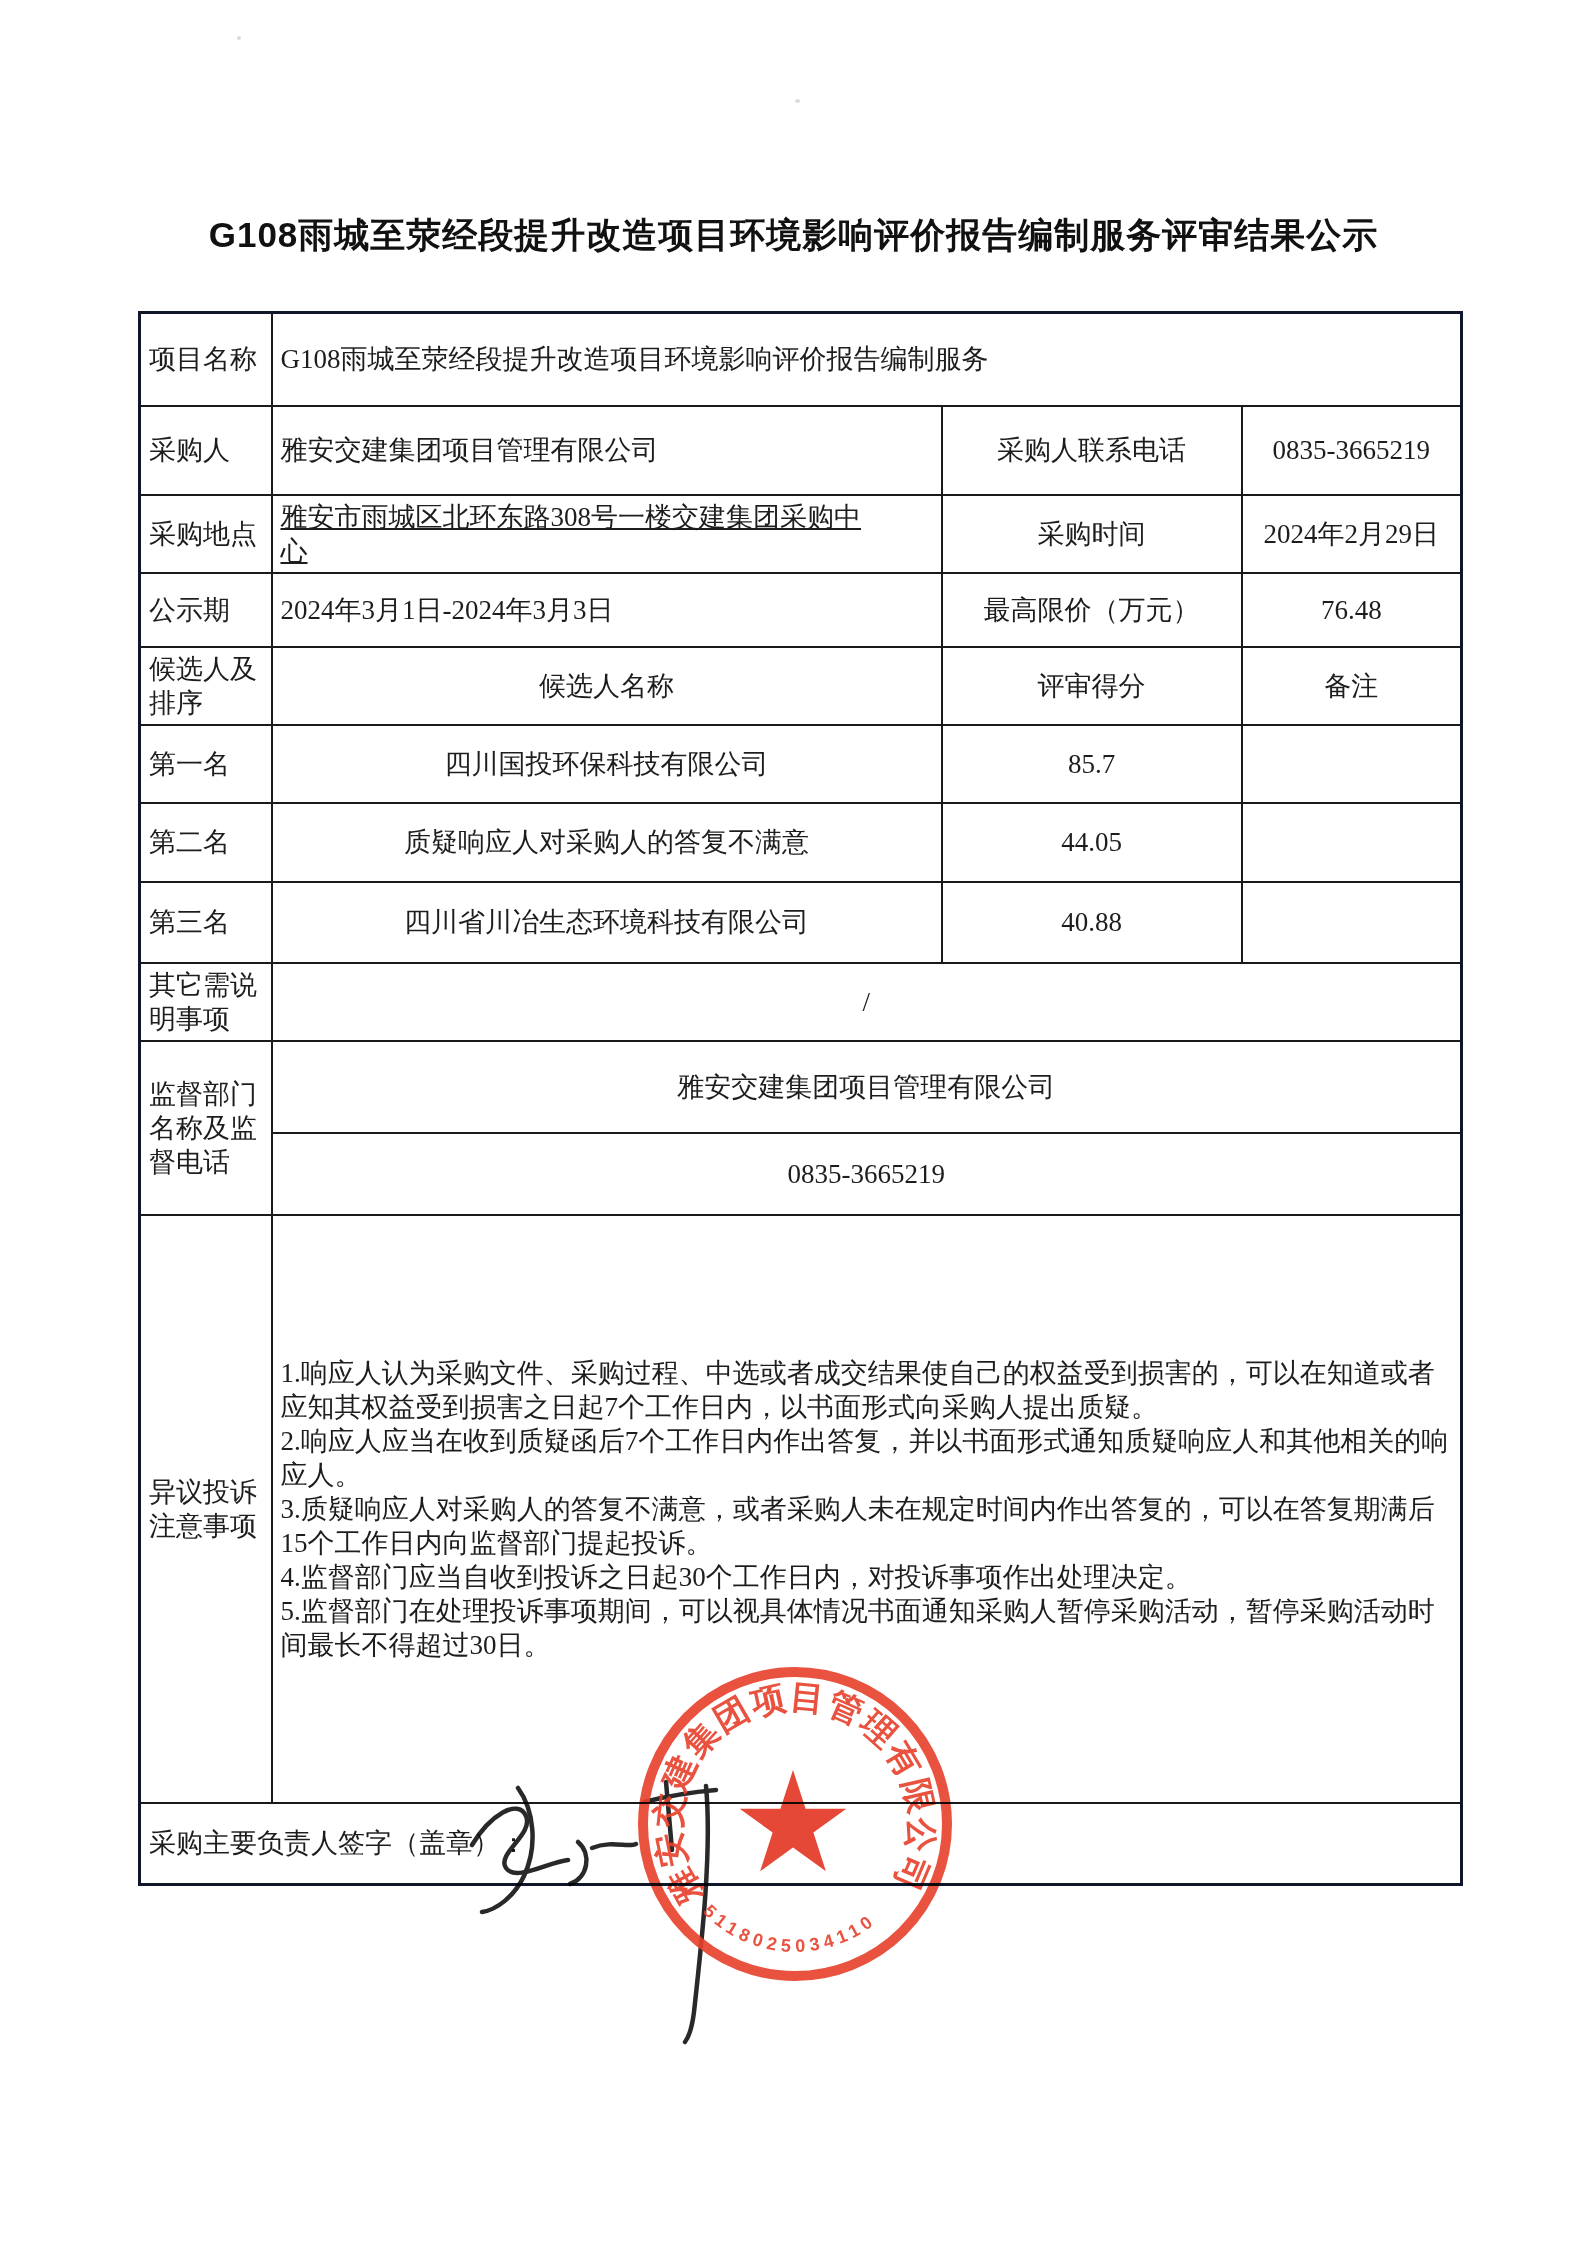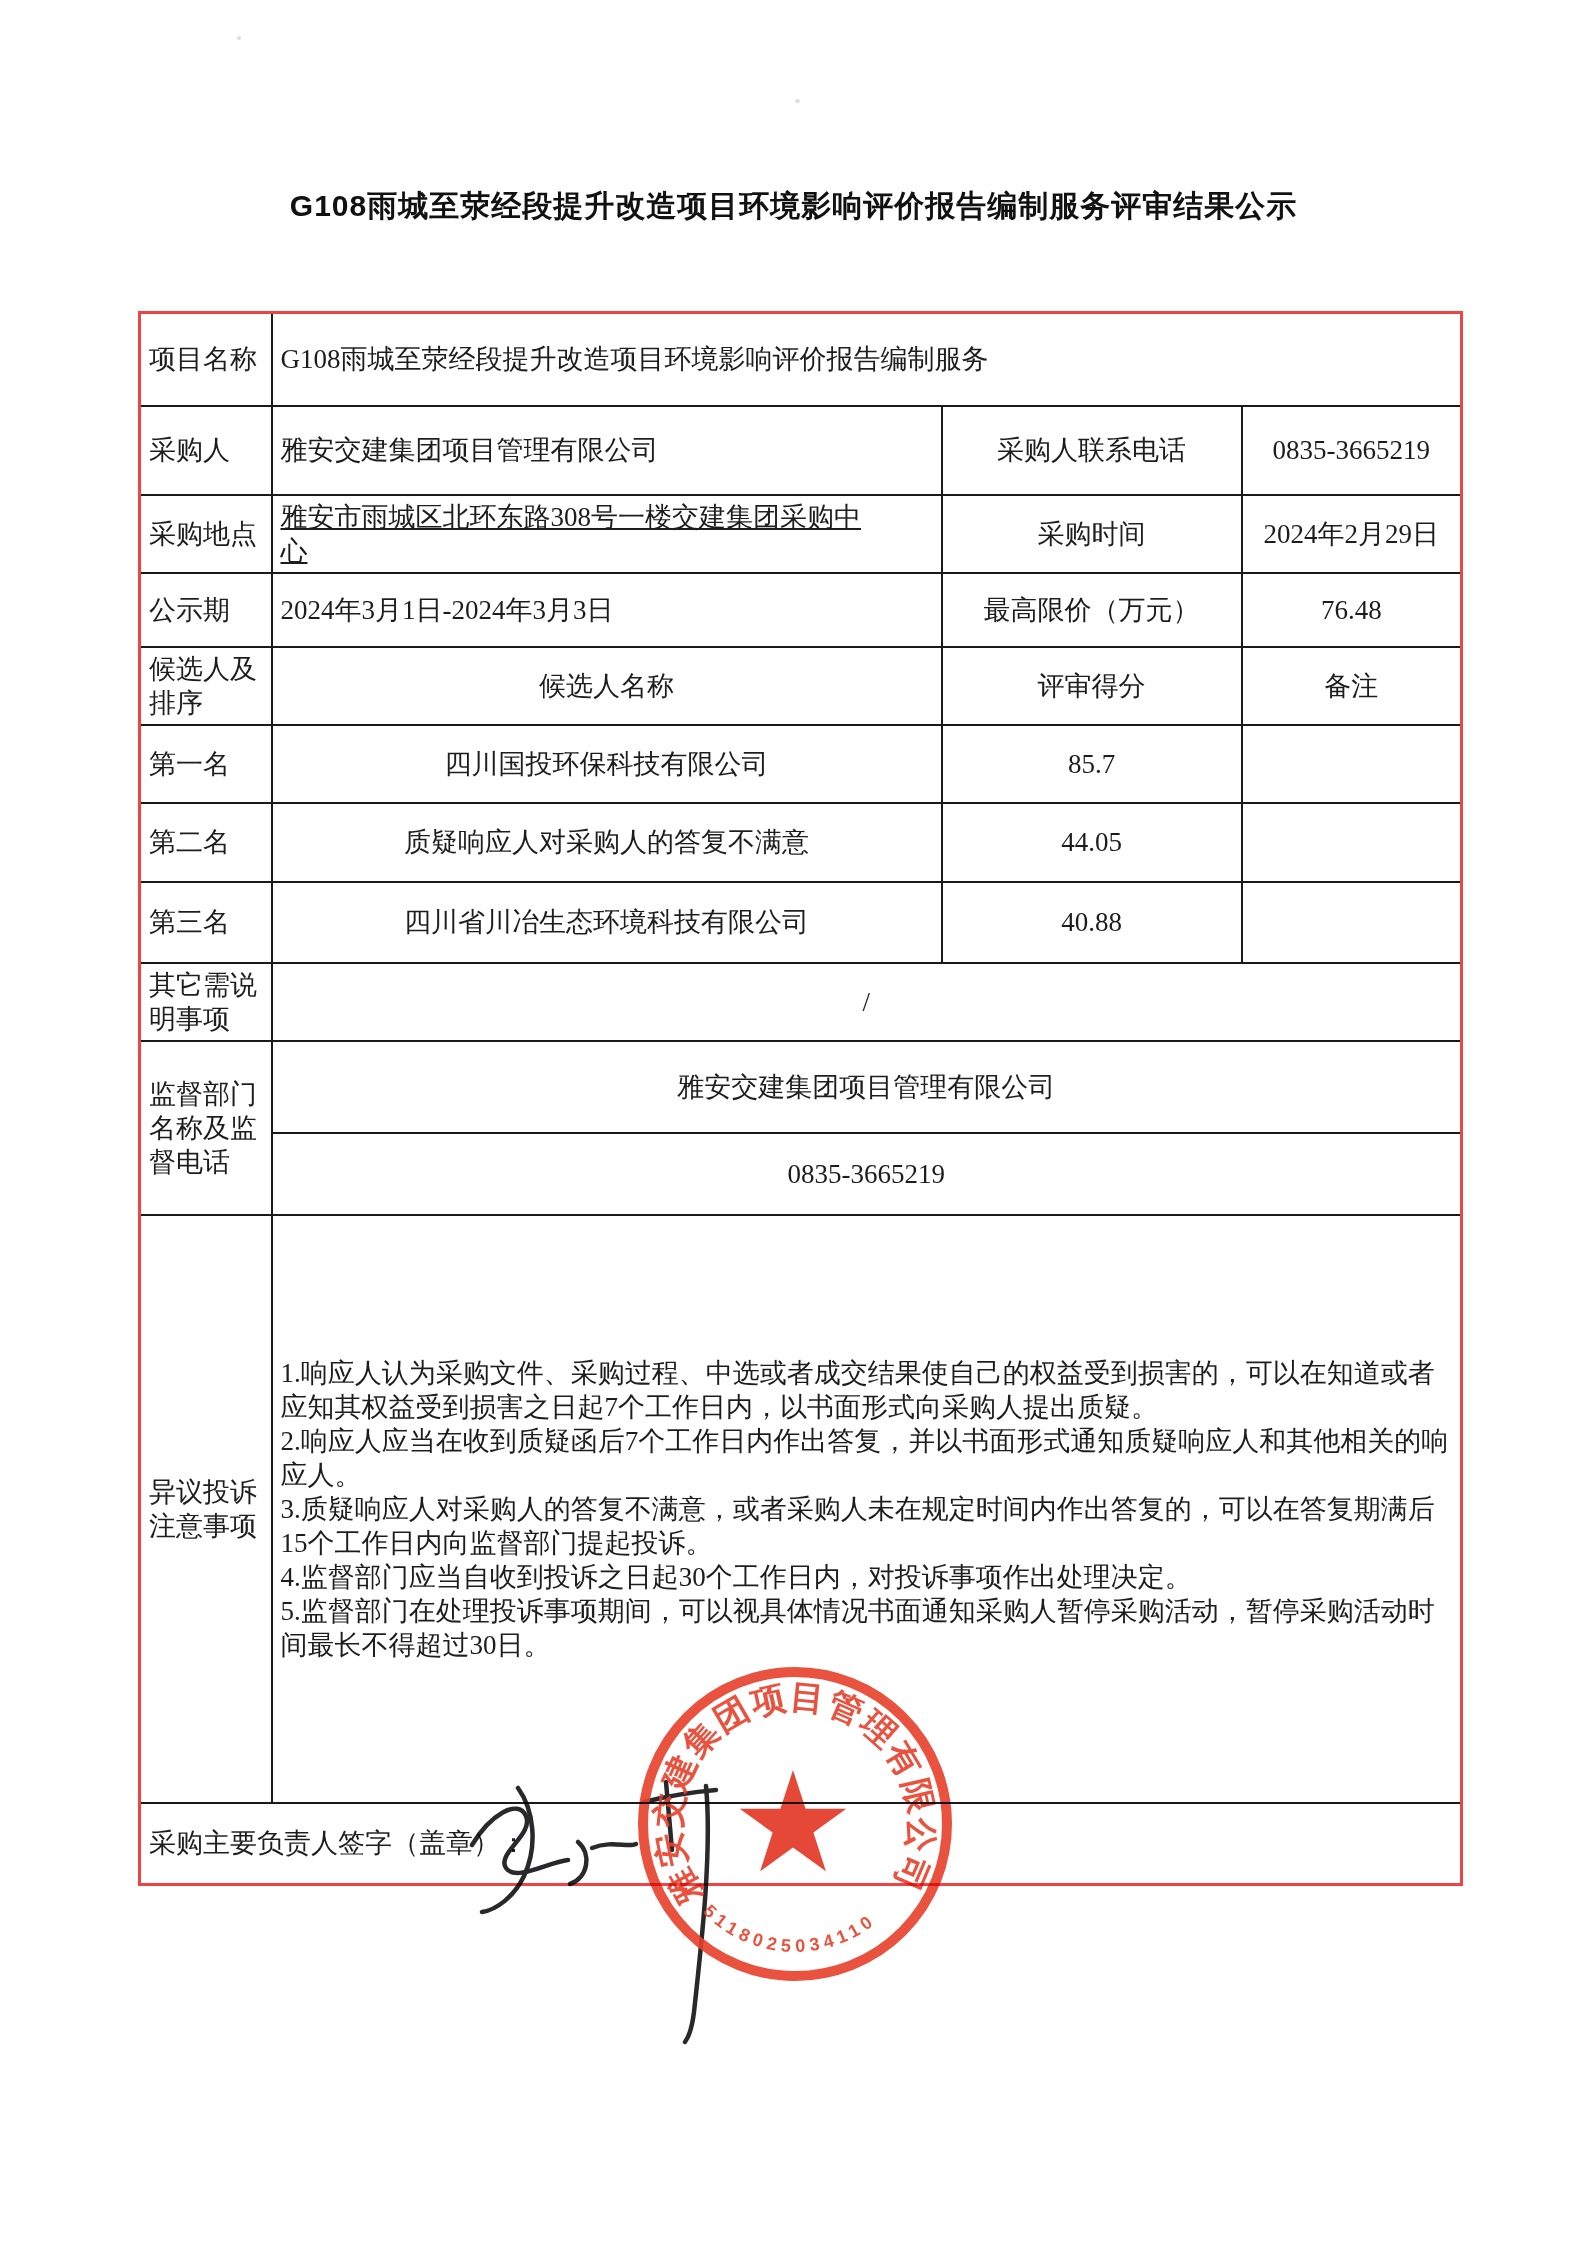"G108雨城至荥经段提升改造项目环境影响评价报告编制服务评审结果公示" .doc-title { font-size: 30px -> 35px; top: 186px -> 212px }
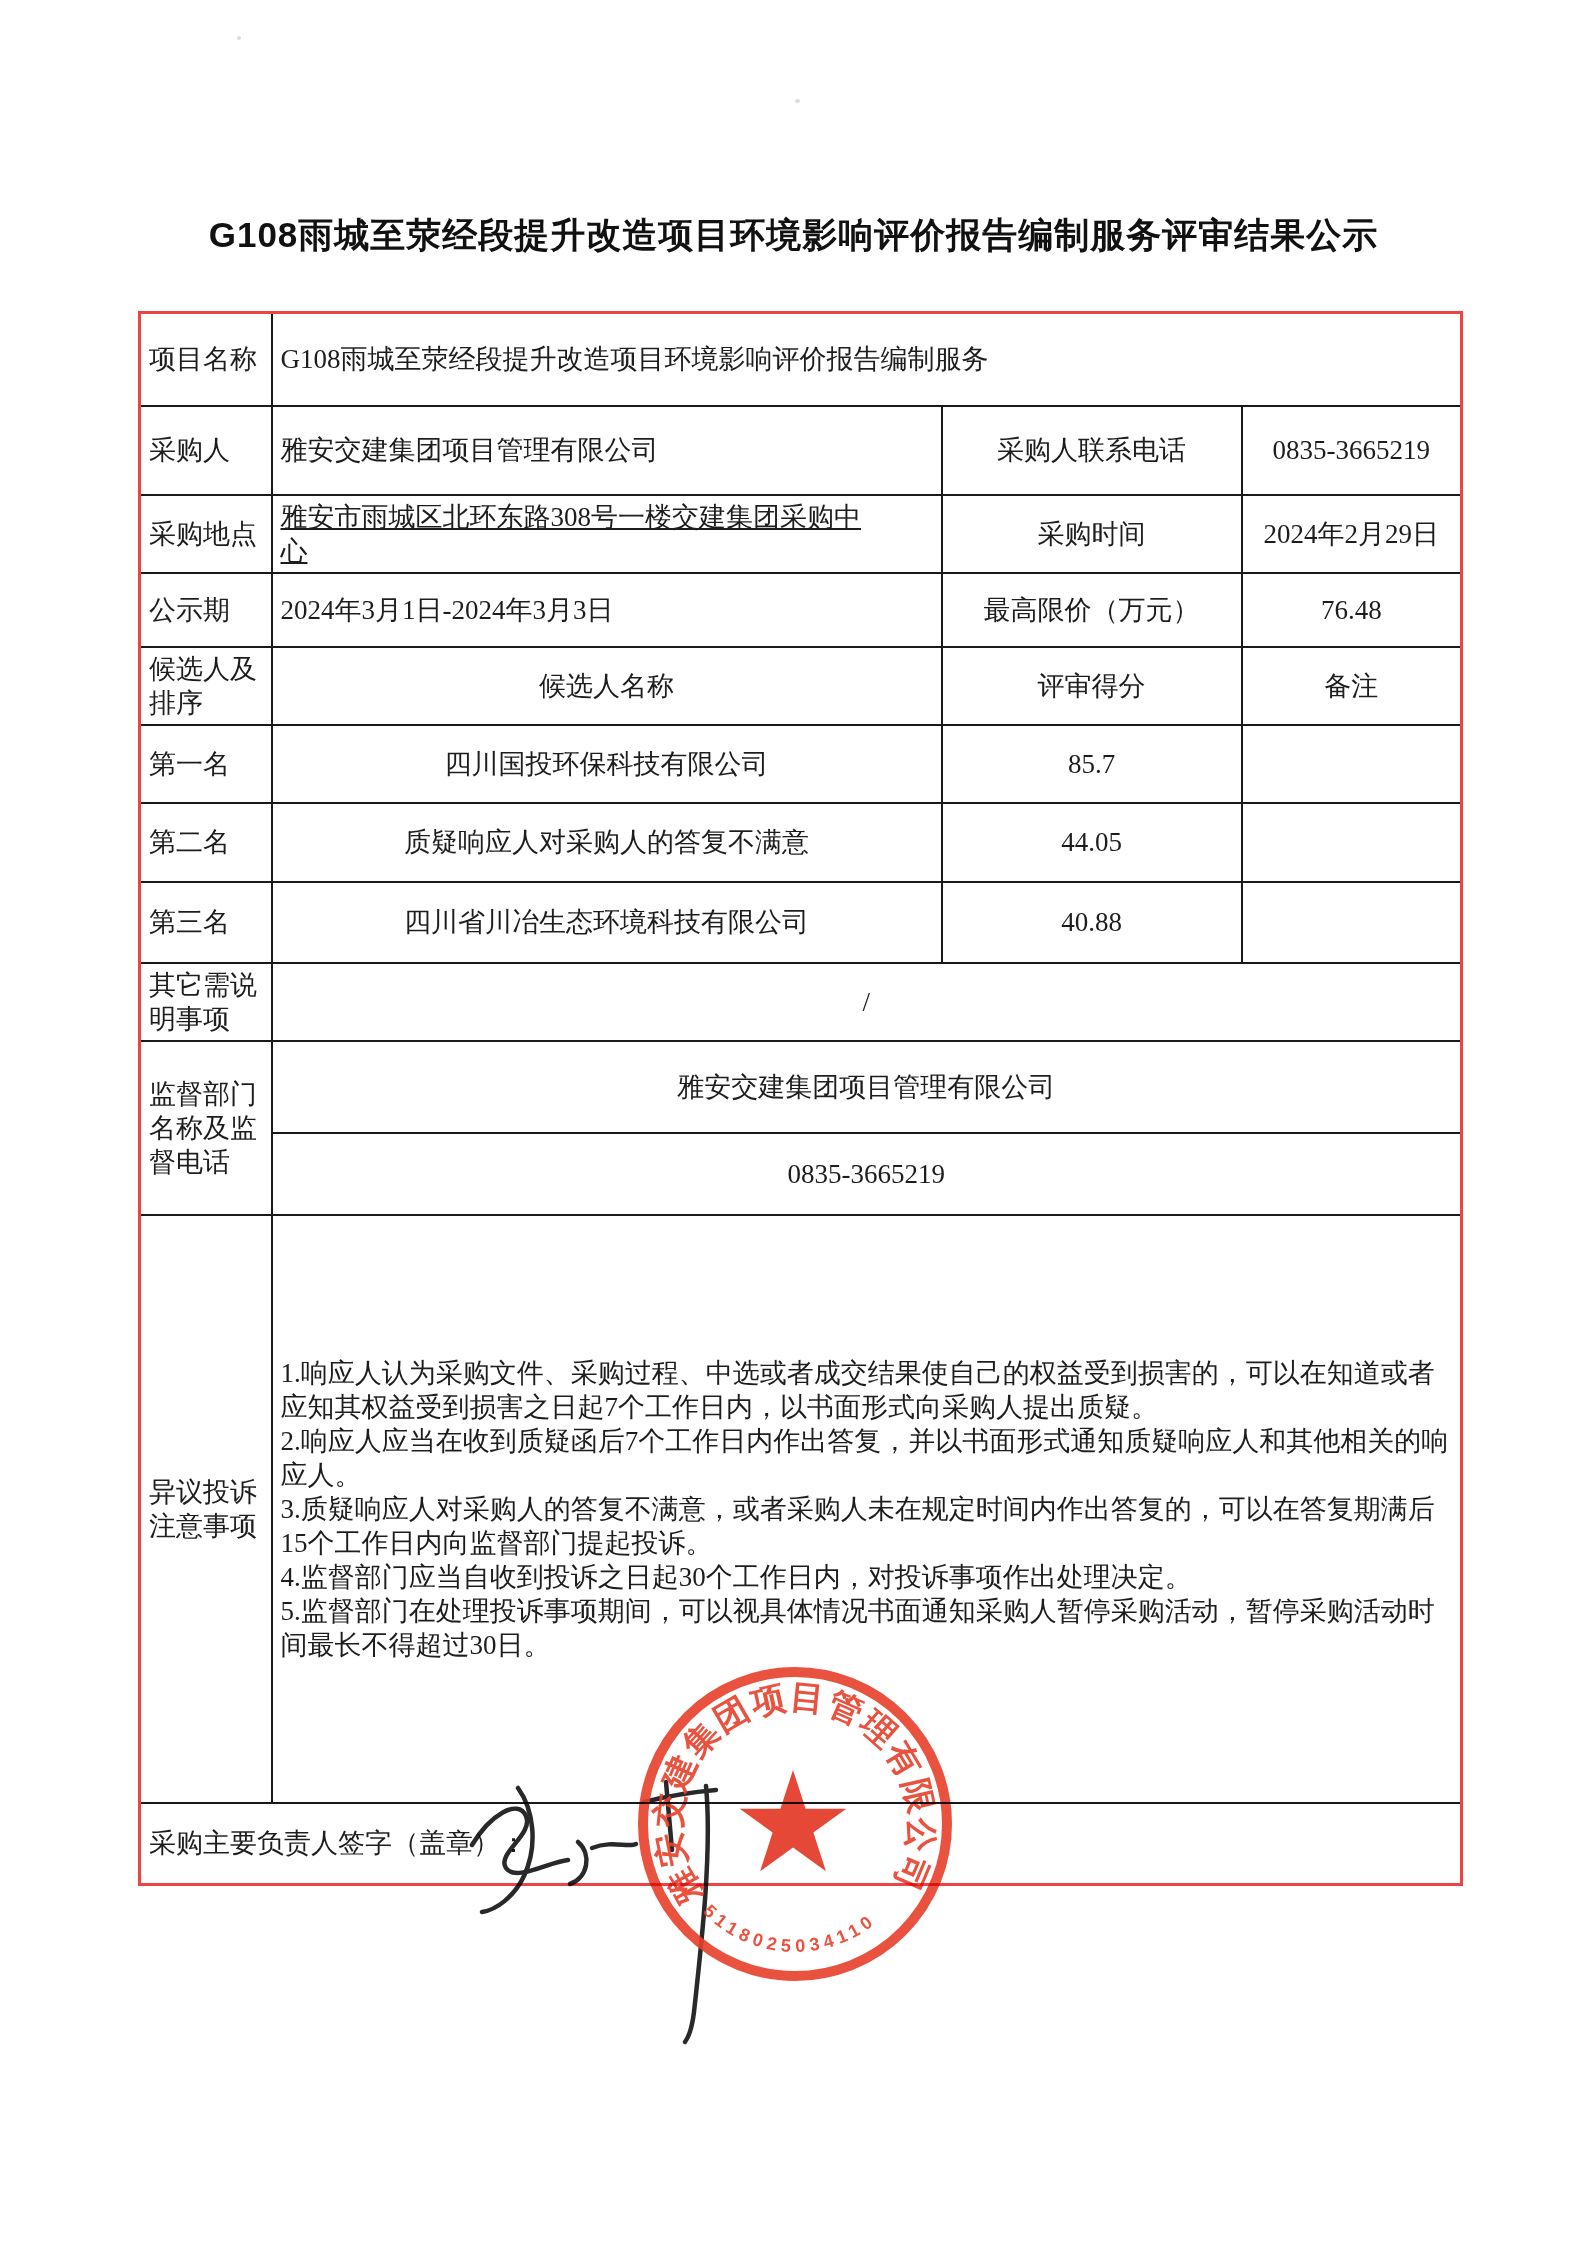"项目名称" table.main { border: 3px solid #ef4444 -> 3px solid #0f172a }
